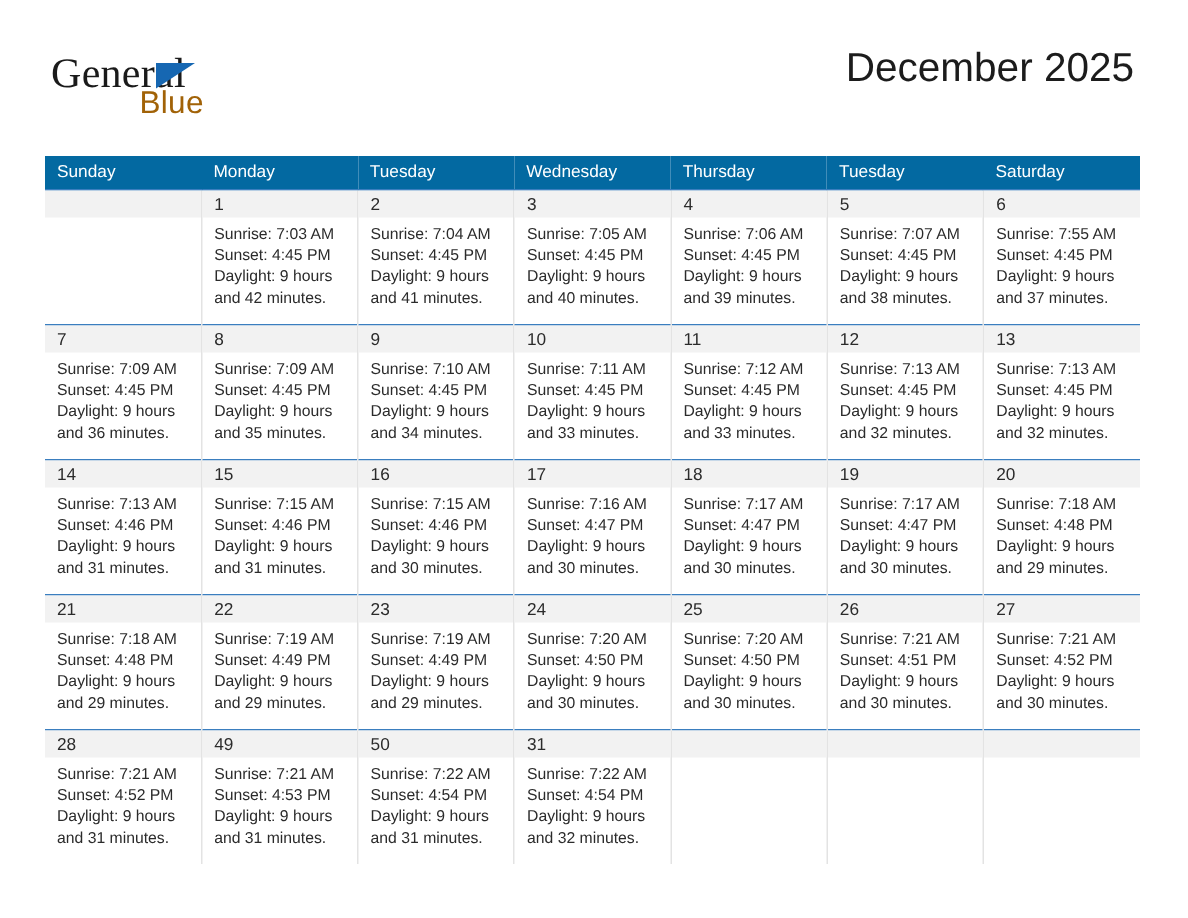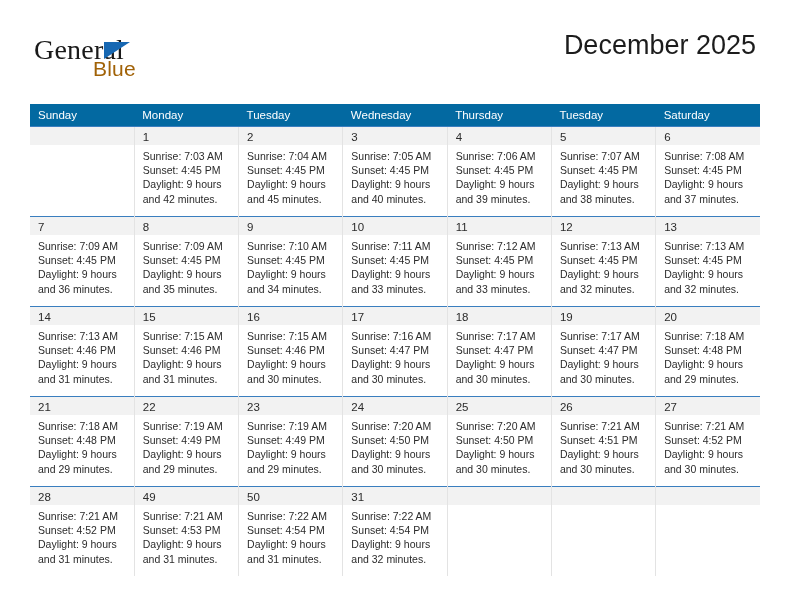"Sunrise: 7:08 AM" div { text: 7:08 -> 7:55 }
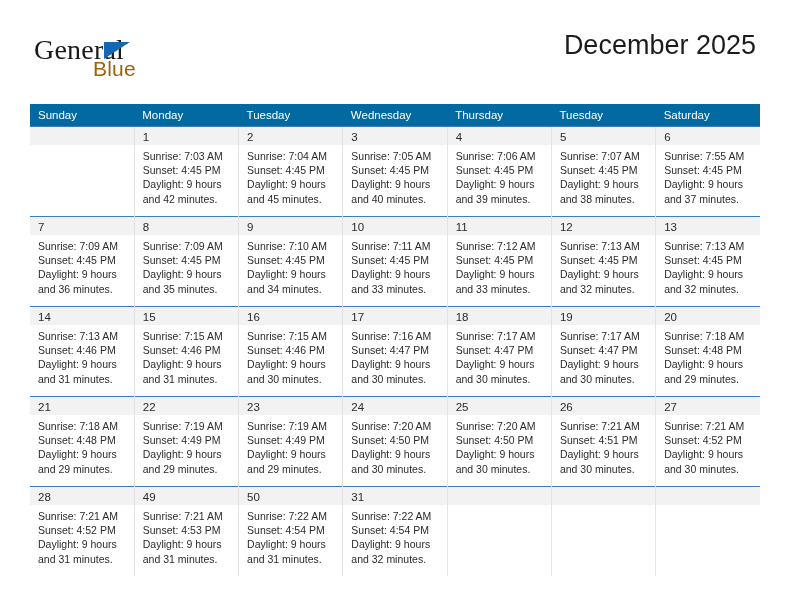"and 45 minutes." div.daylight-line2 { text: 45 -> 41 }
